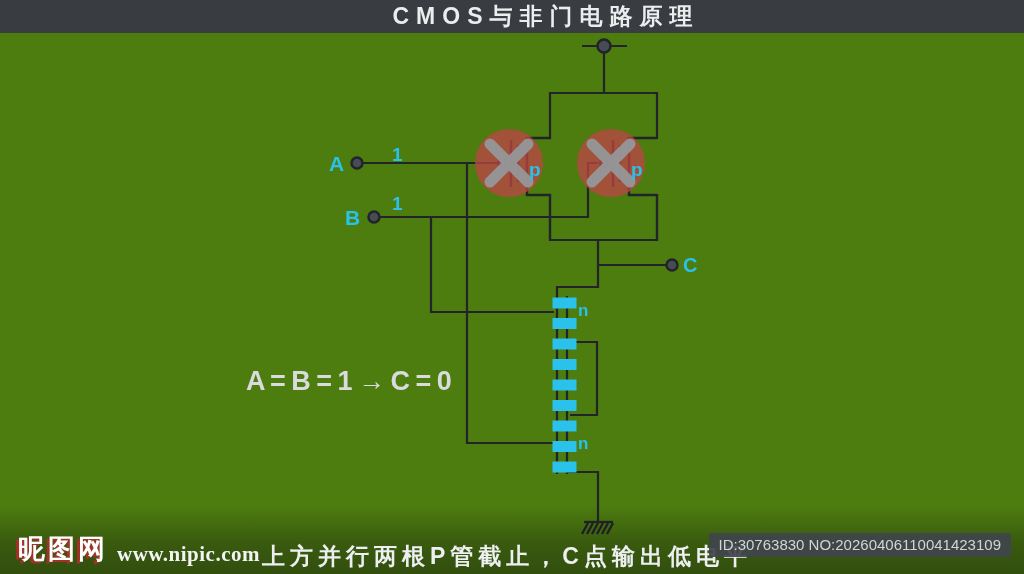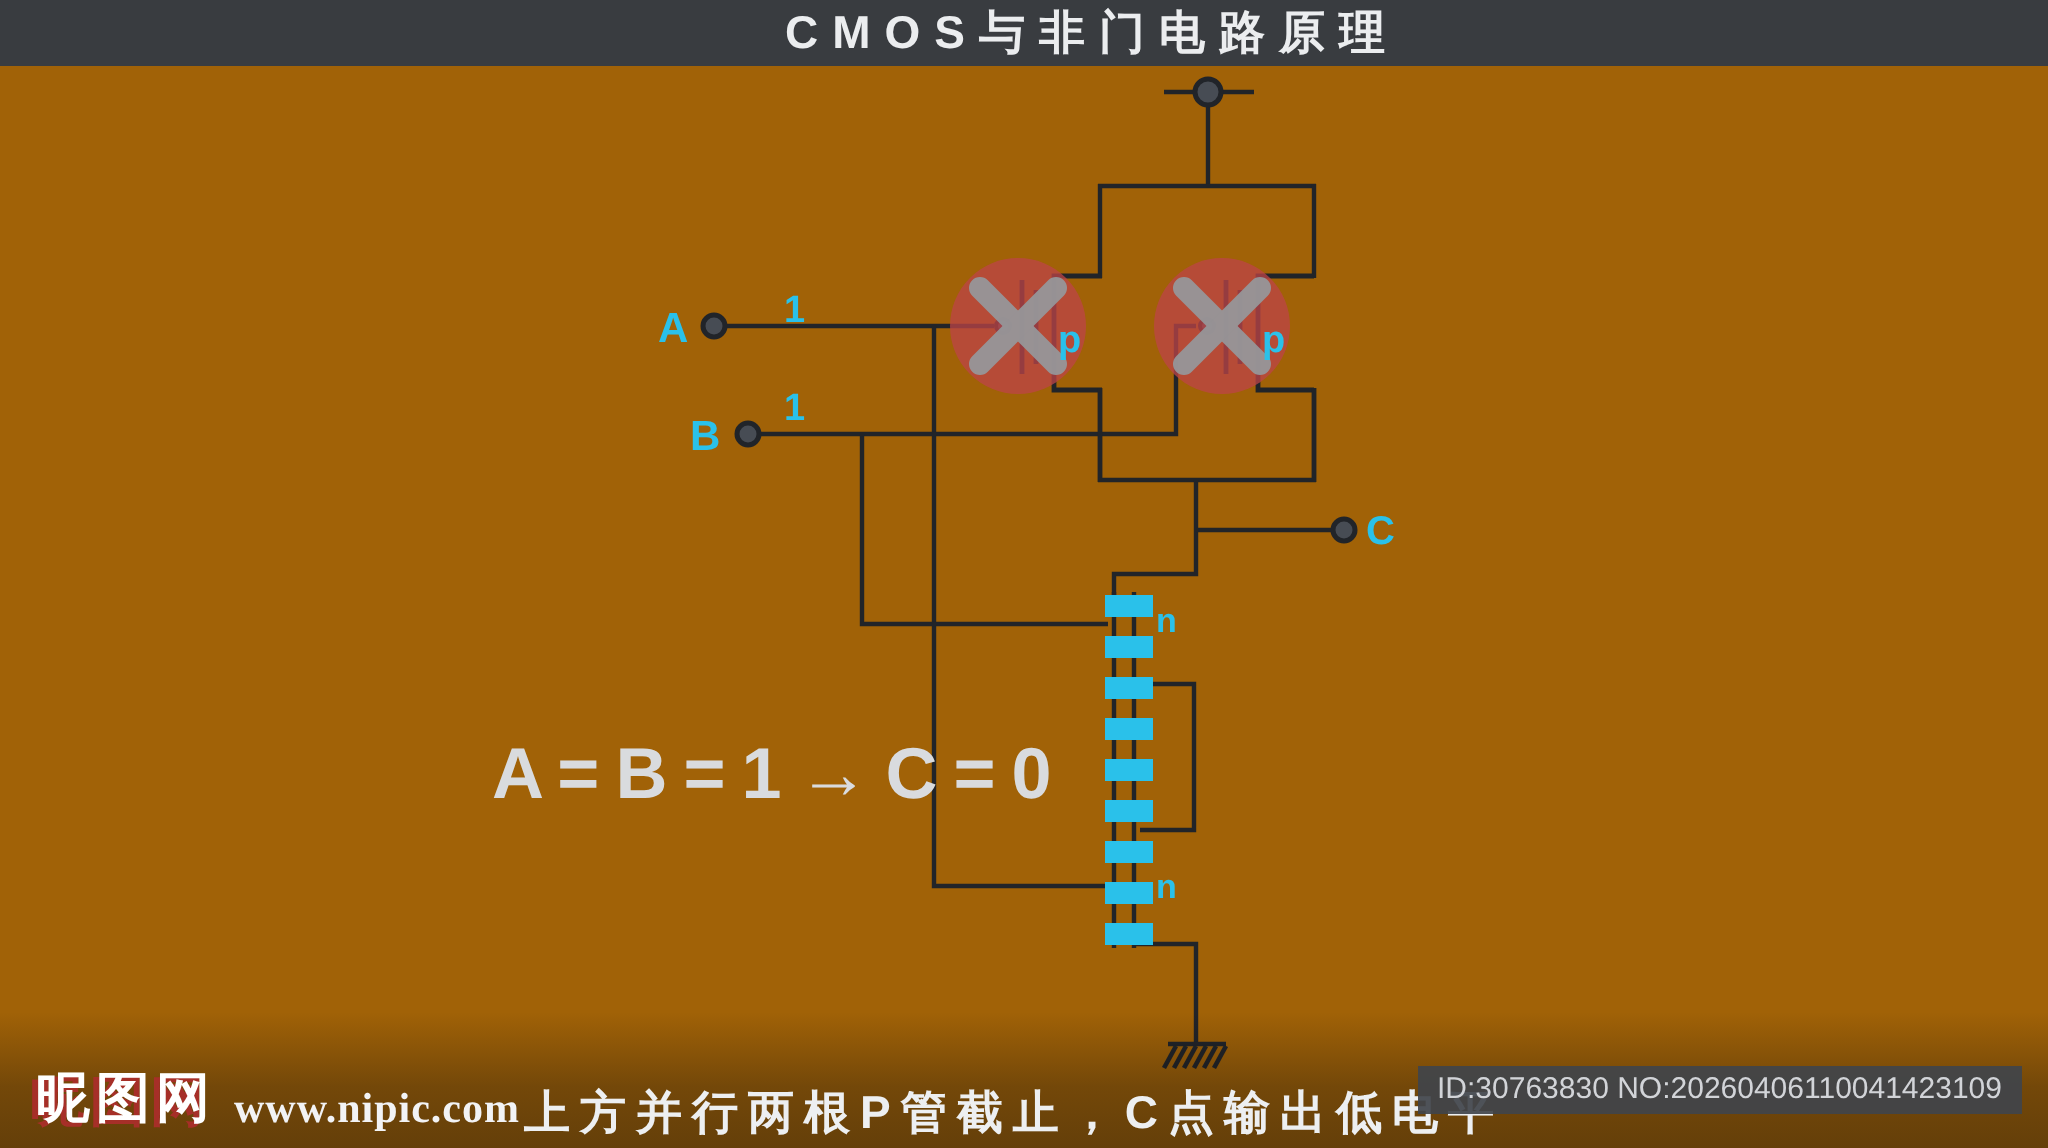"CMOS与非门电路原理" .stage { background: #a16207 -> #4d7c0f }
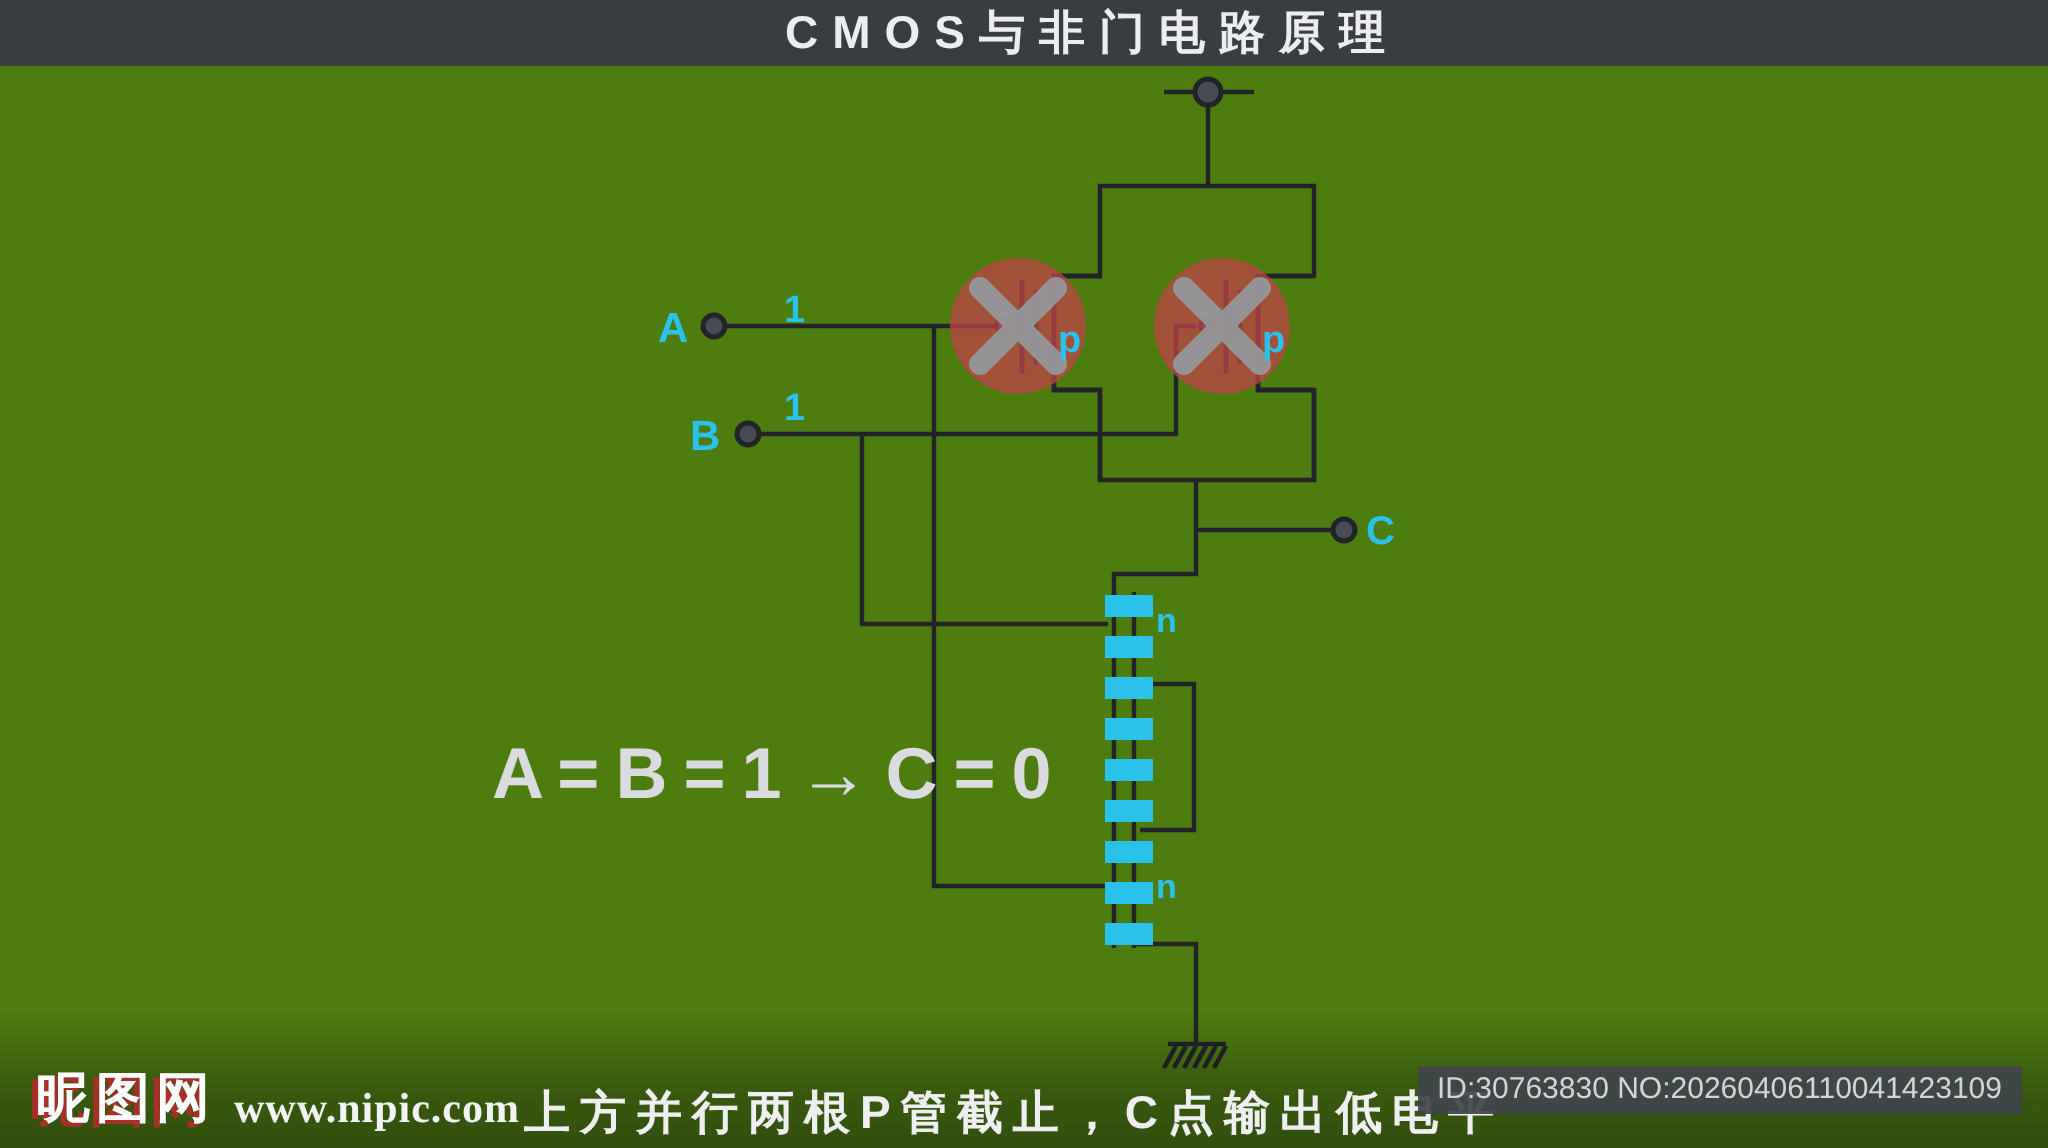"A = B = 1" .formula { font-size: 36px -> 27px }
